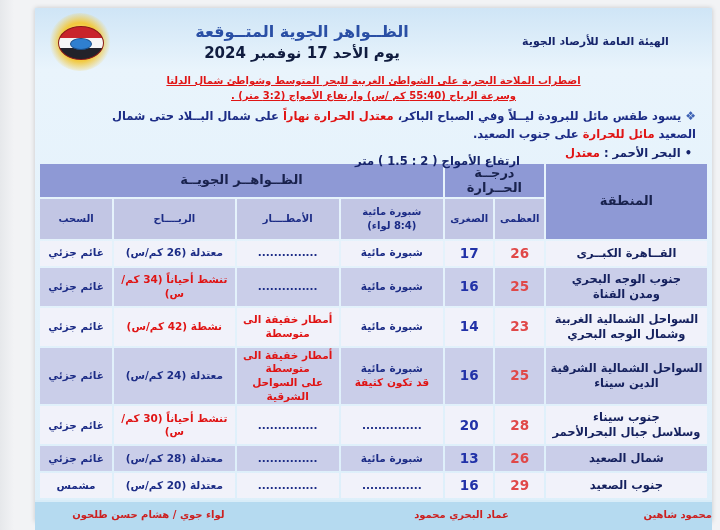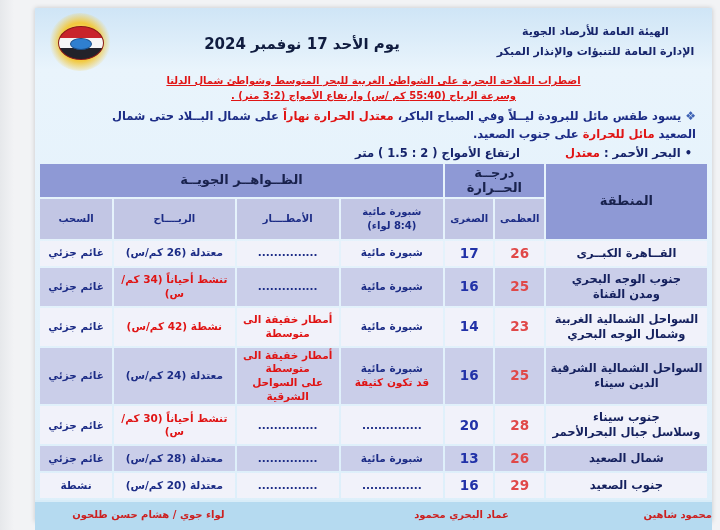"الظــواهر الجوية المتــوقعة" div.title { html: none -> <div>الظــواهر الجوية المتــوقعة</div> }
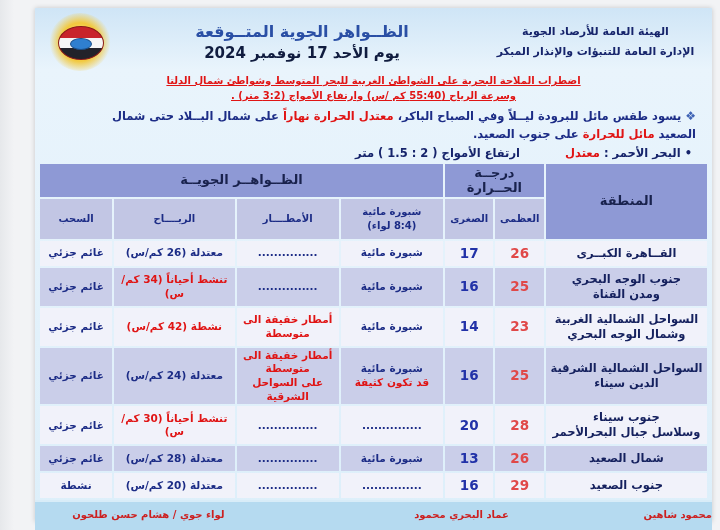"الإدارة العامة للتنبؤات والإنذار المبكر" div { html: <div>الإدارة العامة للتنبؤات والإنذار المبكر</div> -> none }
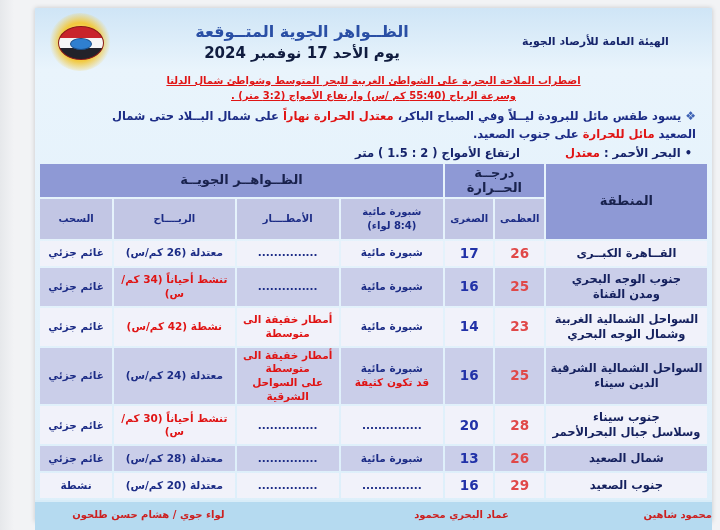"ارتفاع الأمواج ( 1.5 :" .waves { top: 0 -> 8px }
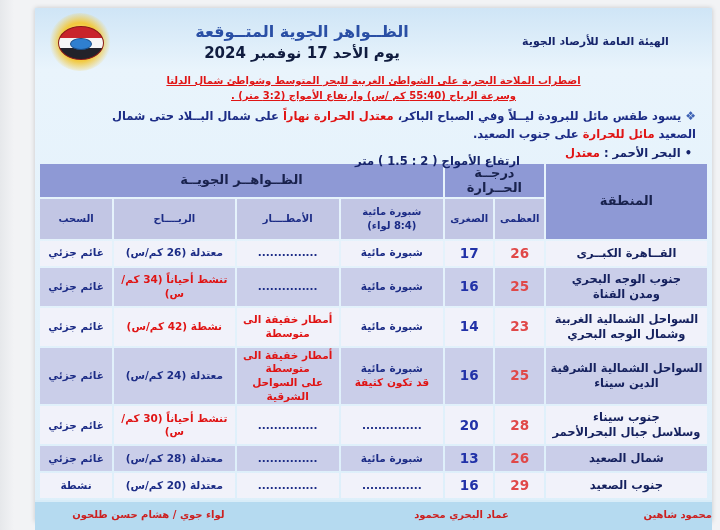"نشطة" td { text: نشطة -> مشمس }
